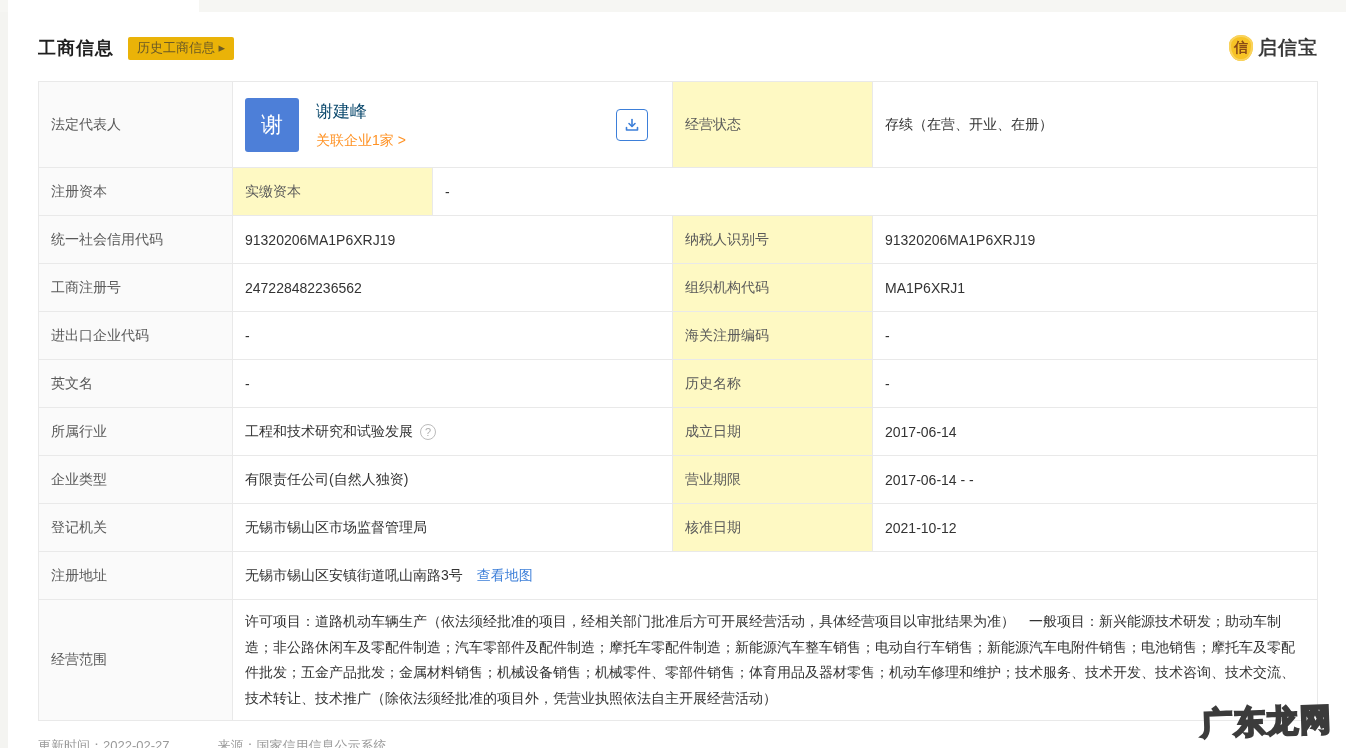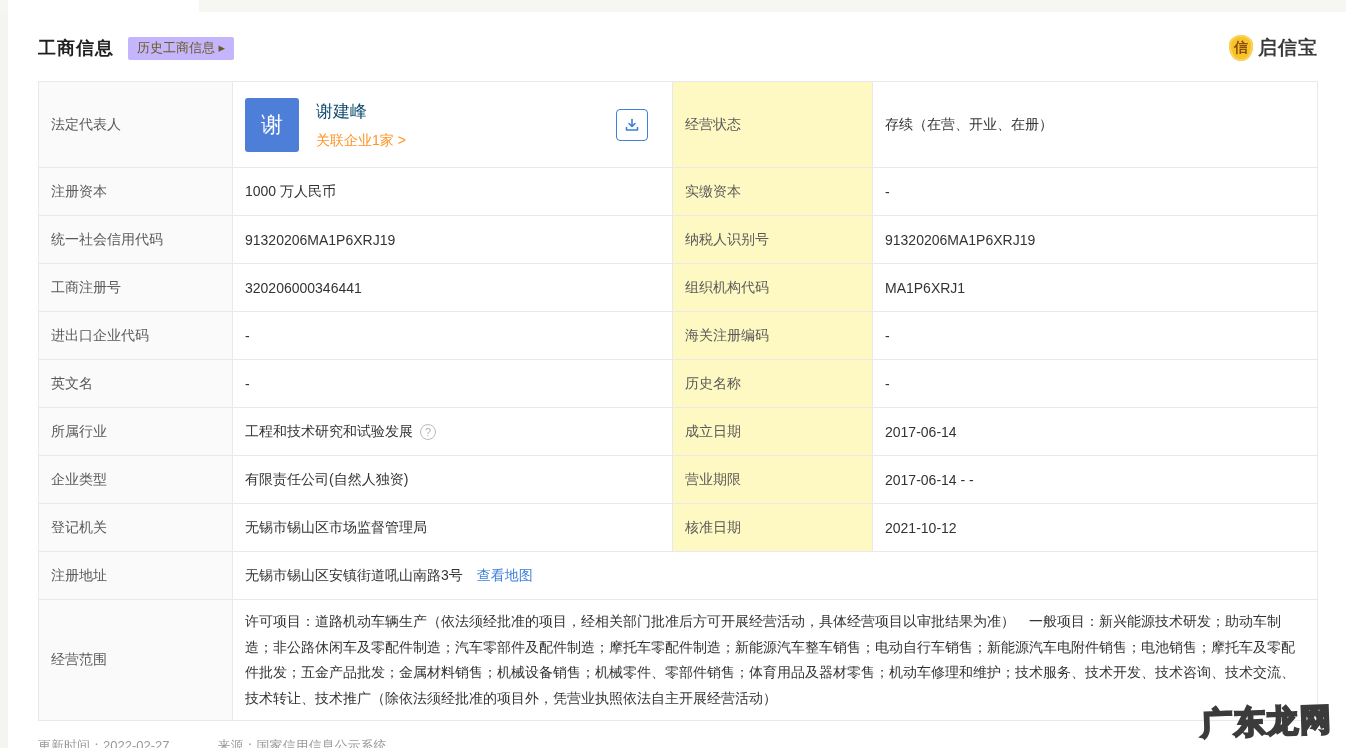"历史工商信息 ▸" .history-badge { background: #c4b5fd -> #eab308 }
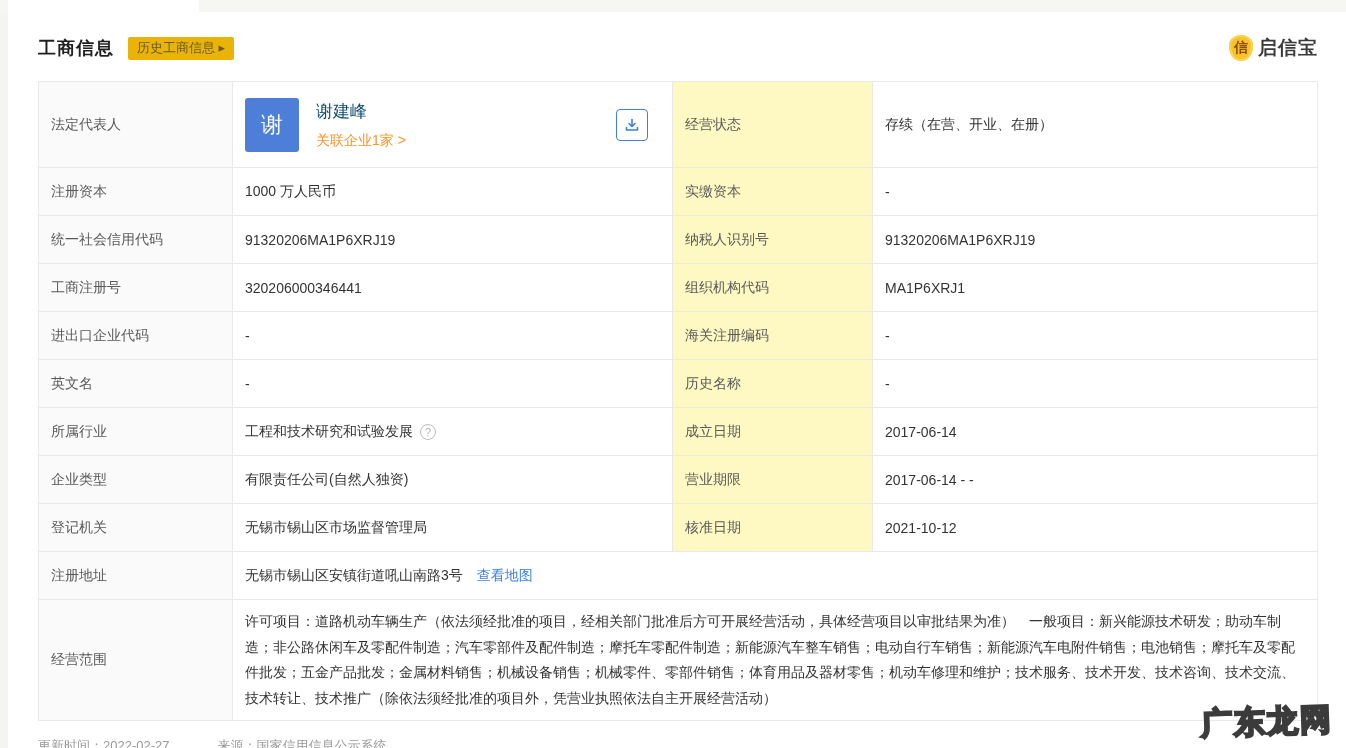"1000 万人民币" div.cell { html: <div>1000 万人民币</div> -> none }
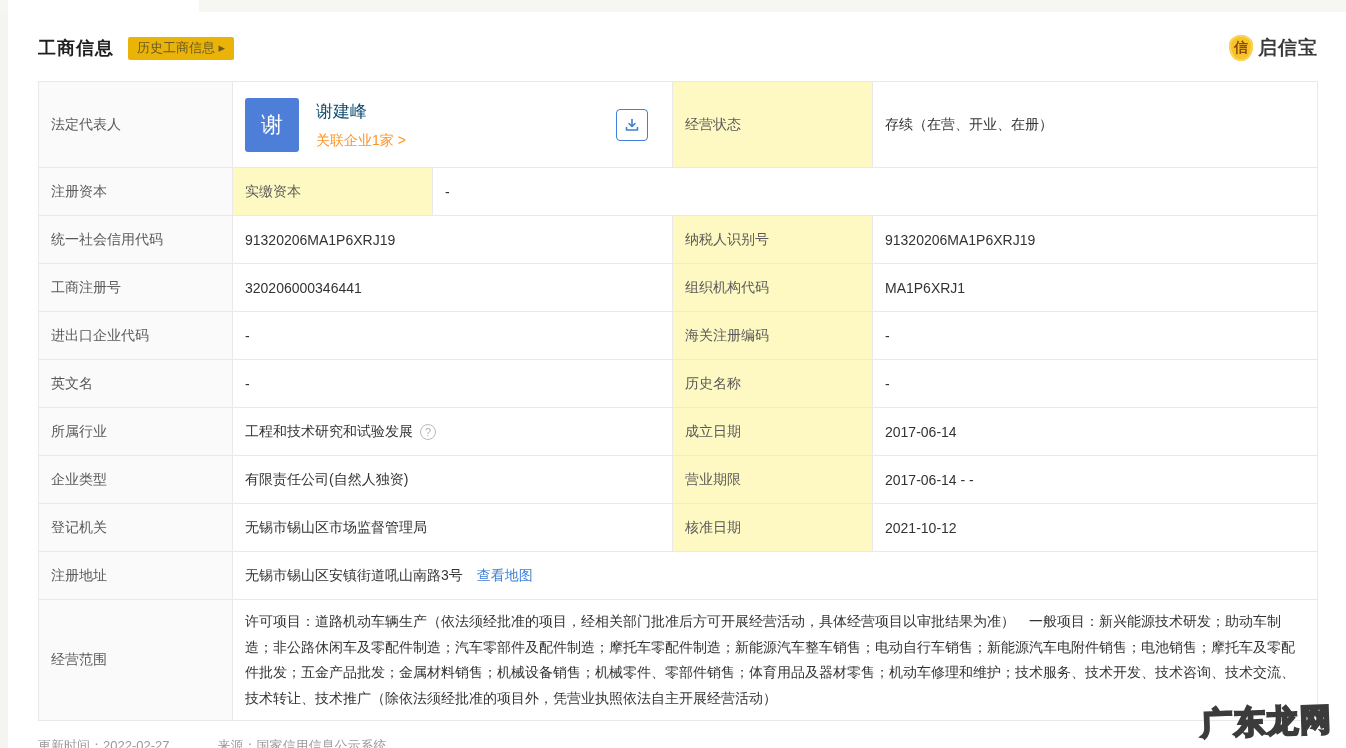"320206000346441" div.cell { text: 320206000346441 -> 247228482236562 }
